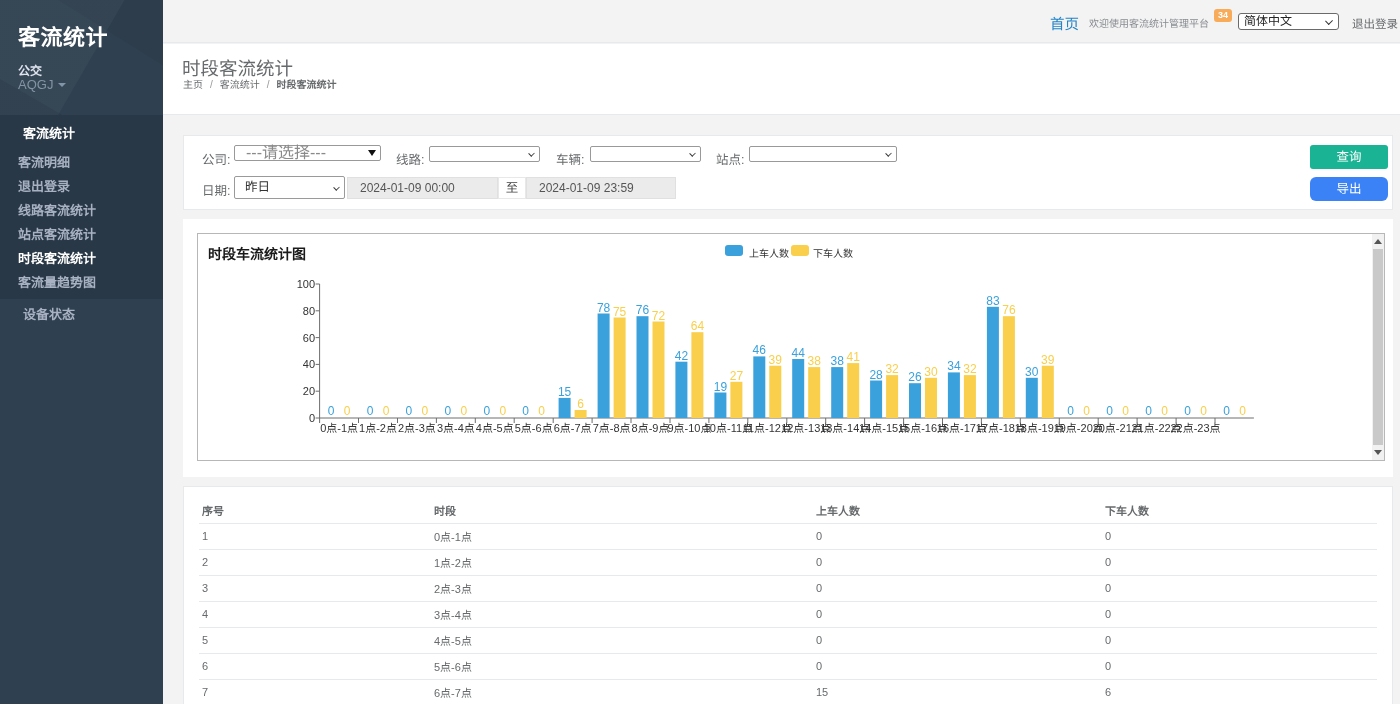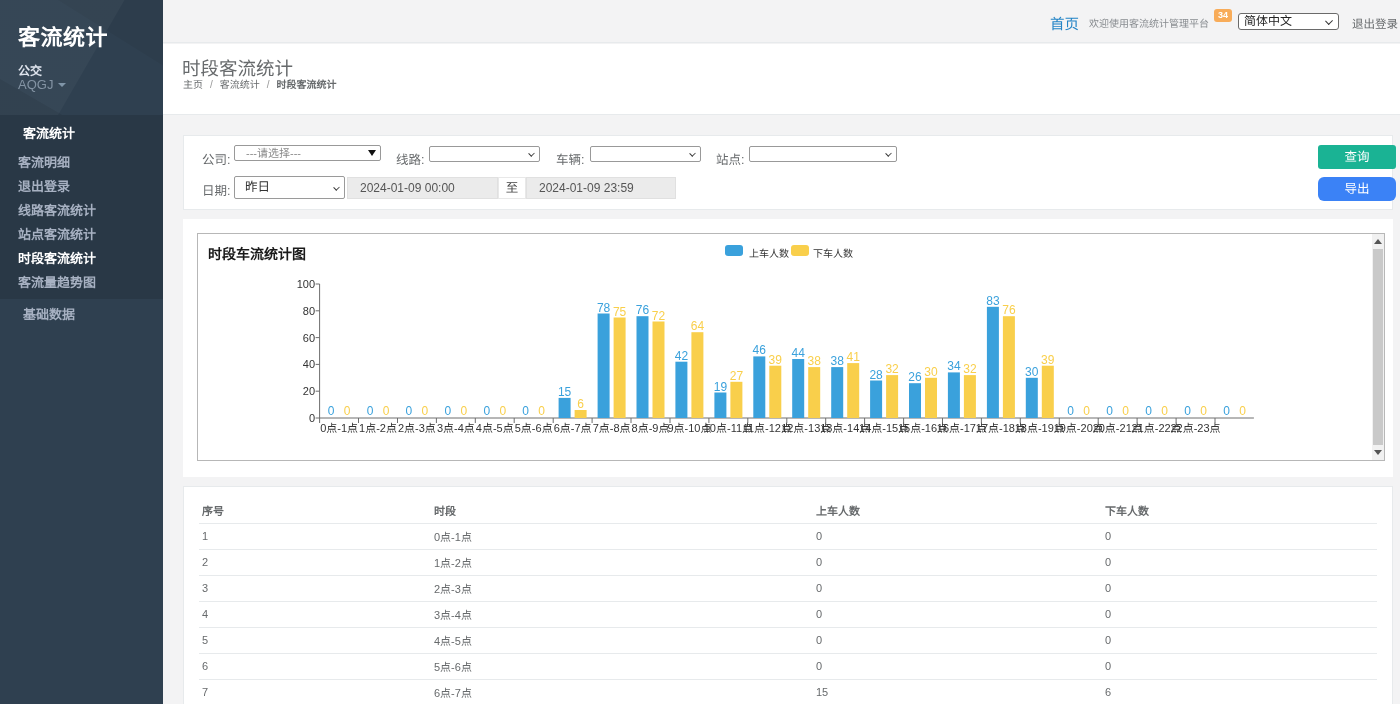"---请选择---" #sel-company { font-size: 11px -> 16px }
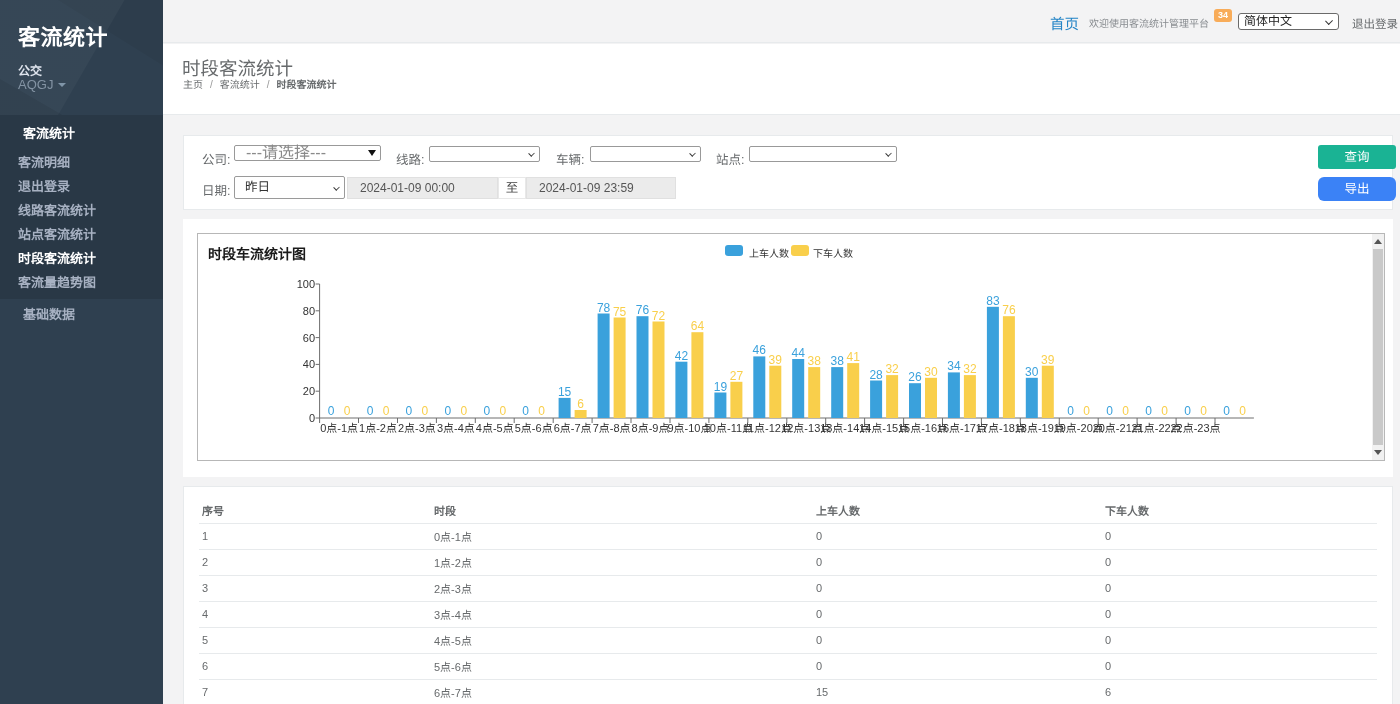"查询" .btn { margin-left: 8px -> none }
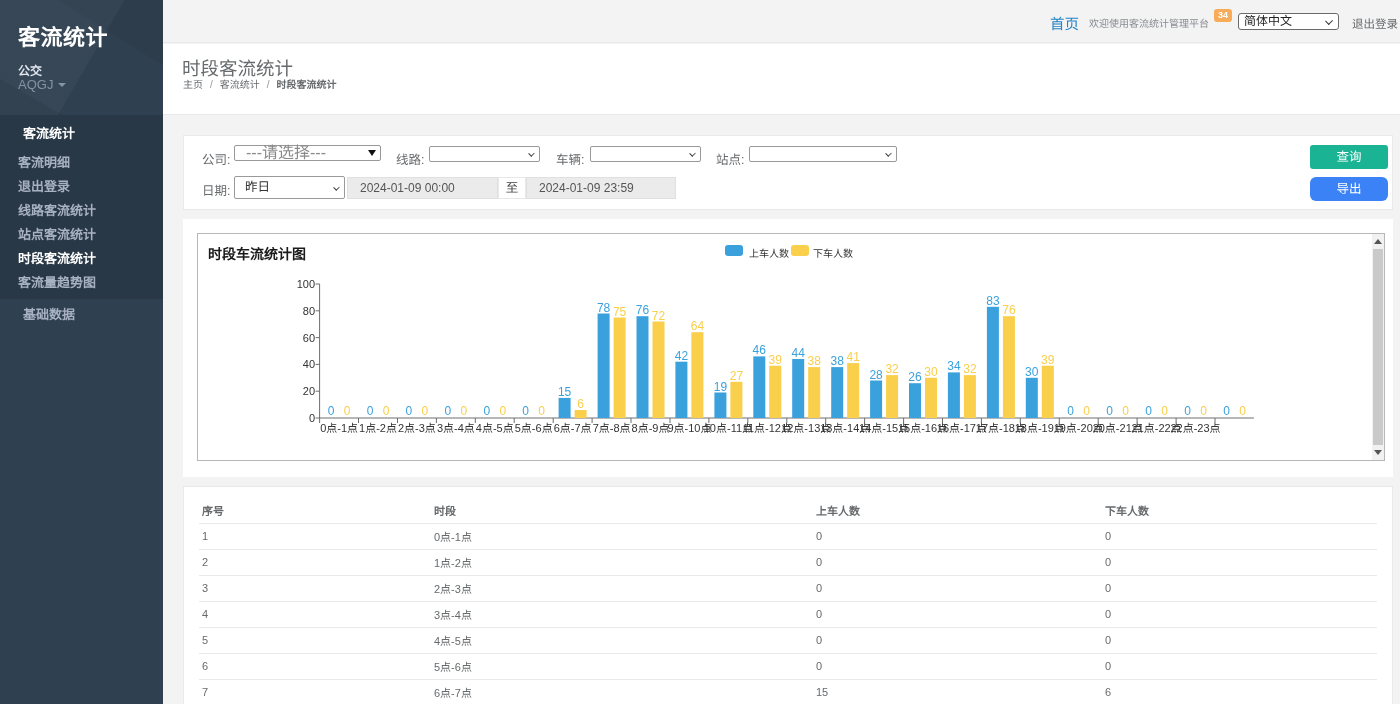"设备状态" span.sb-sec { html: none -> <span>设备状态</span> }
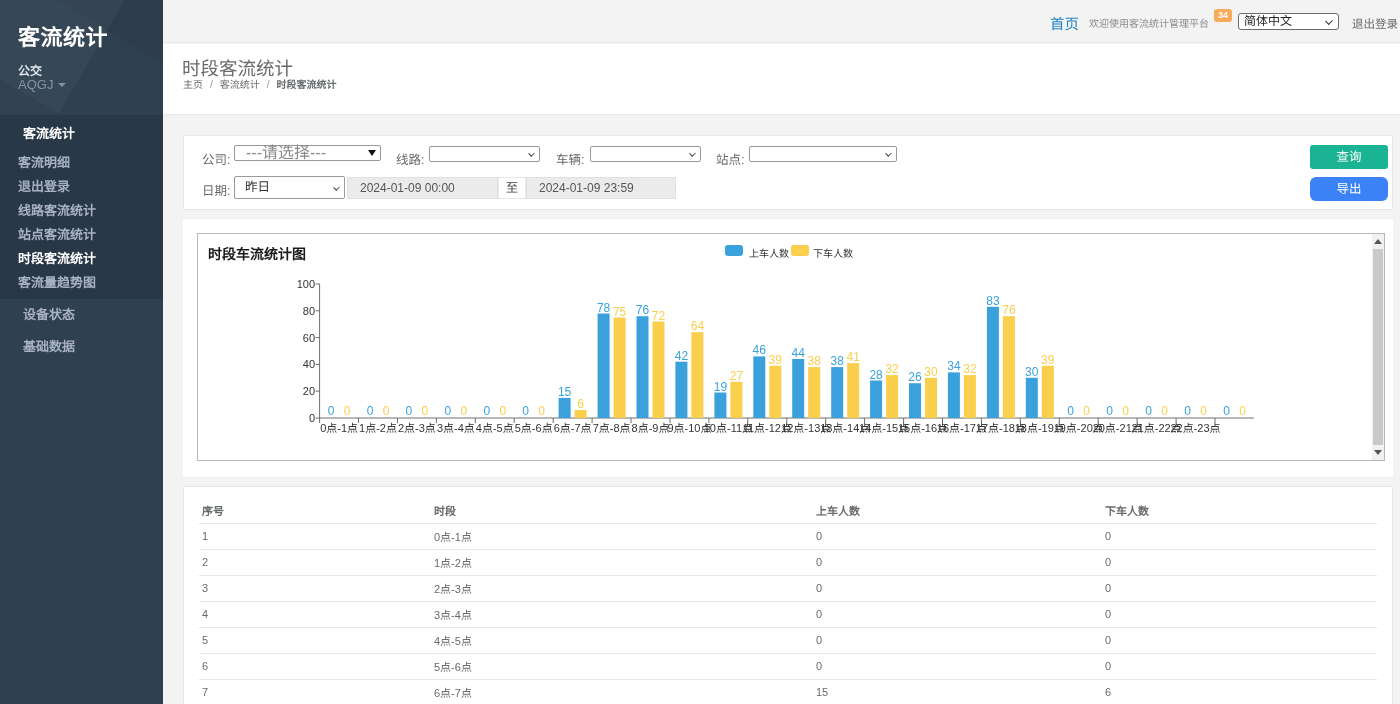"基础数据" span.sb-sec { html: <span>基础数据</span> -> none }
